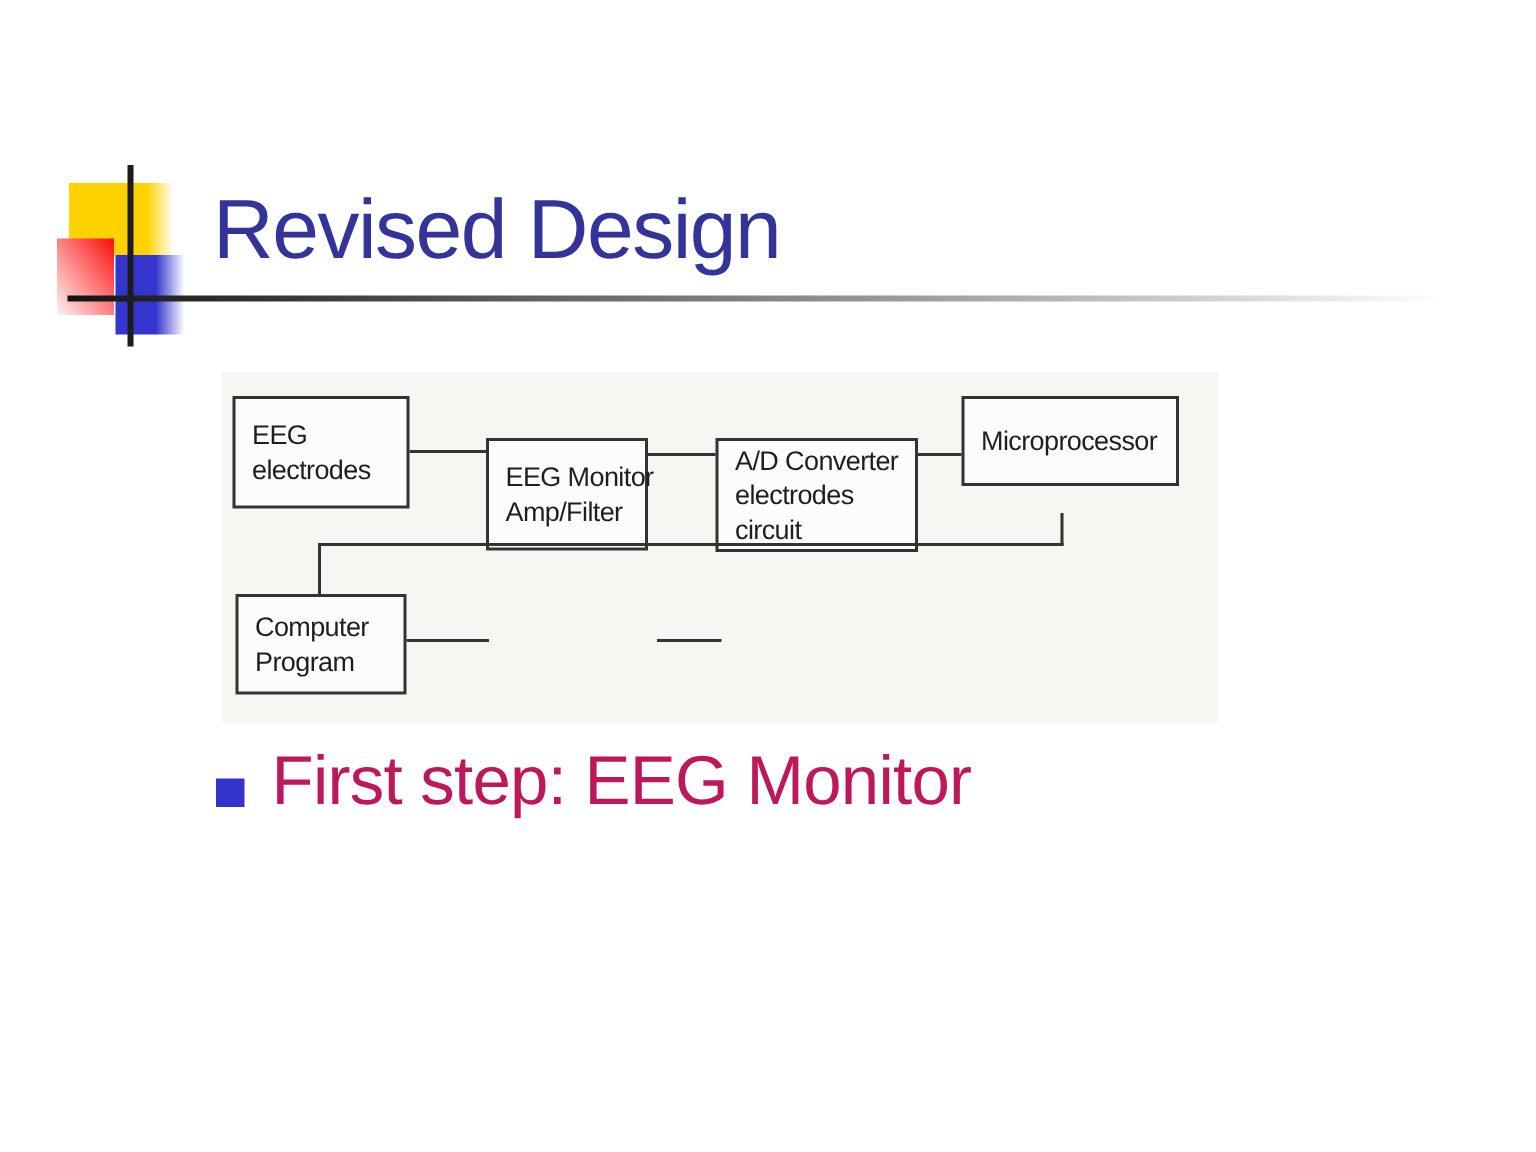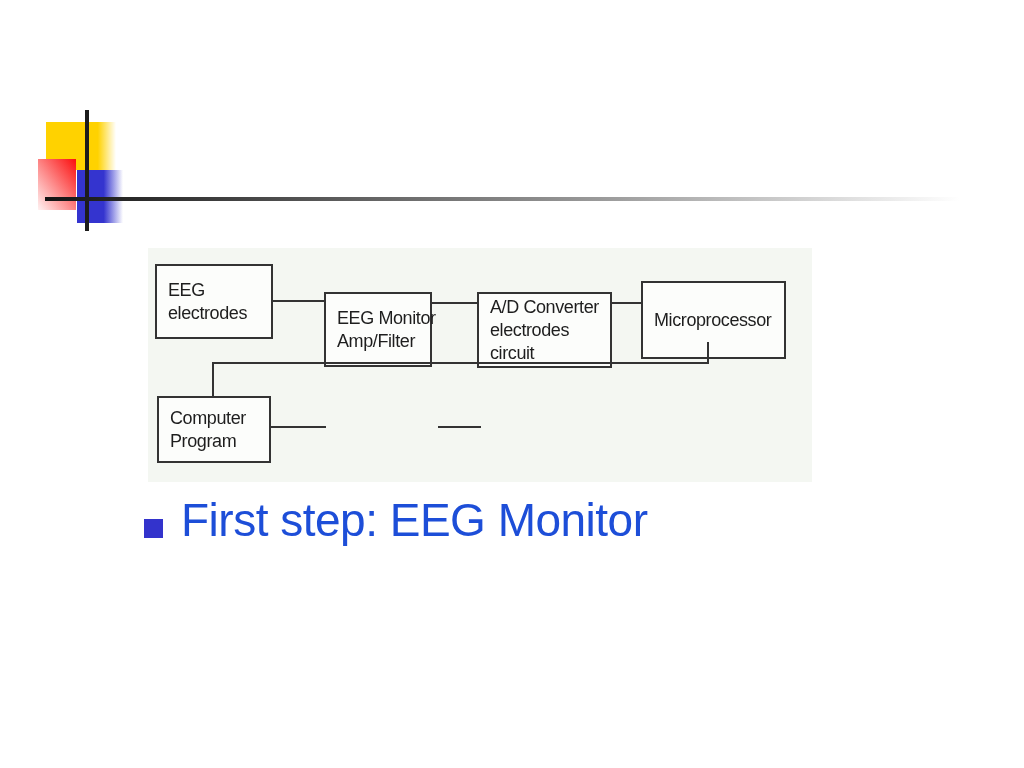"Revised Design" h1.title { html: none -> <h1>Revised Design</h1> }
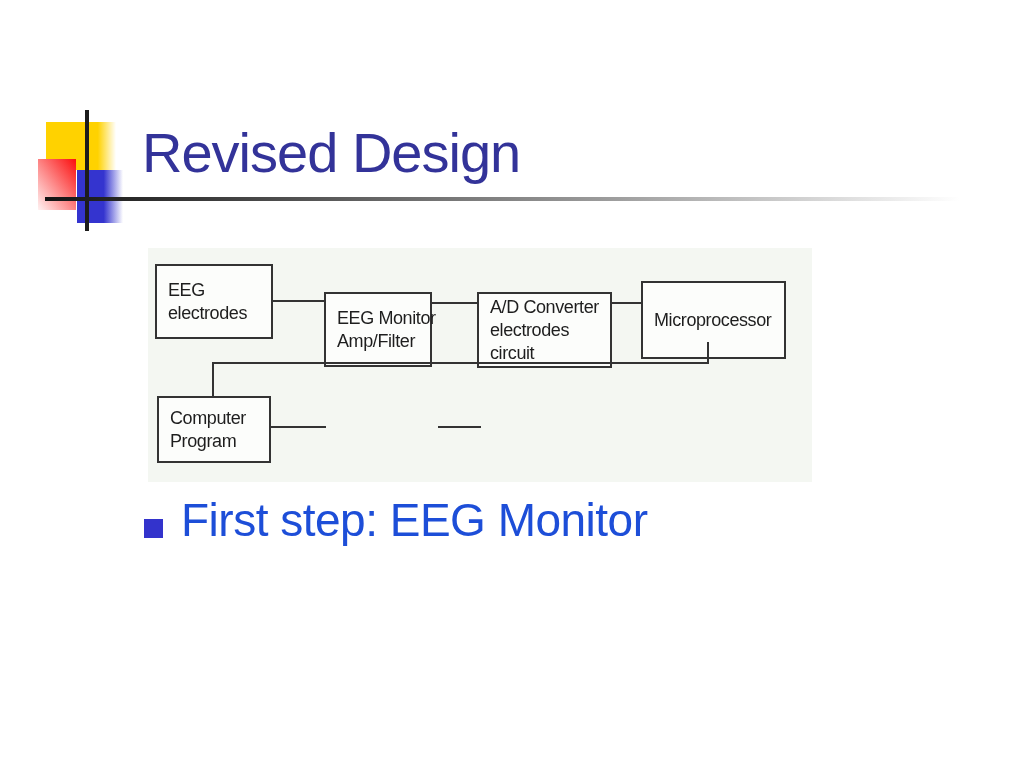"Microprocessor" .b4 { height: 78px -> 60px; margin-top: 17px -> none }
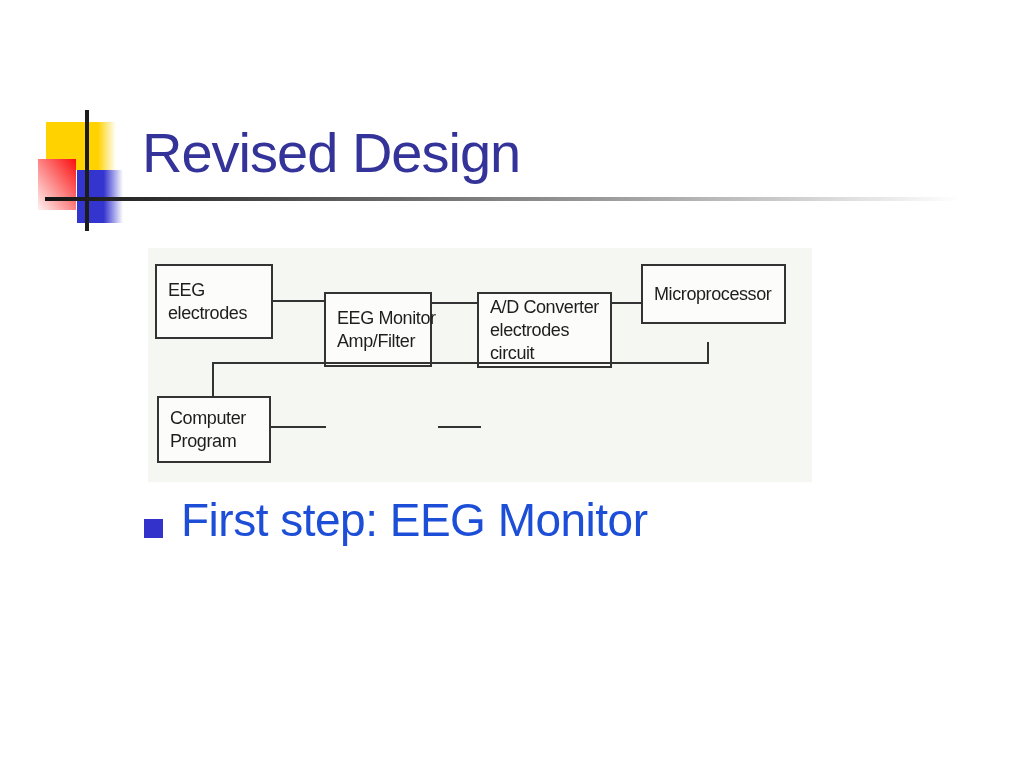"First step: EEG Monitor" .bullet-text { color: #1d4ed8 -> #be185d }
